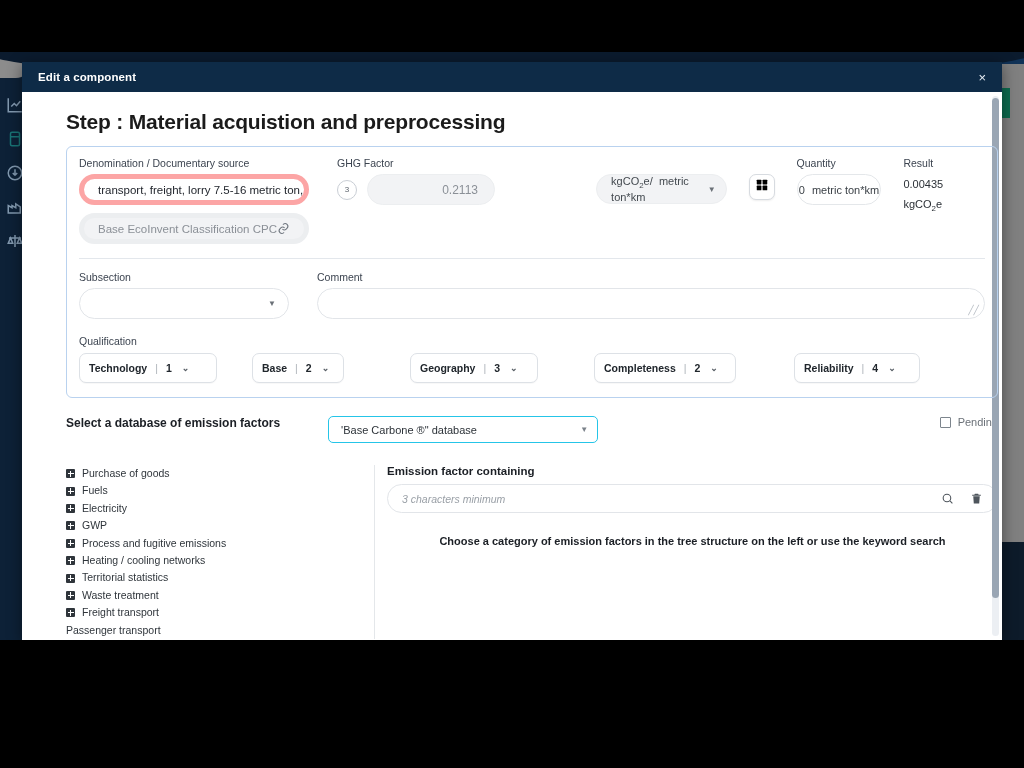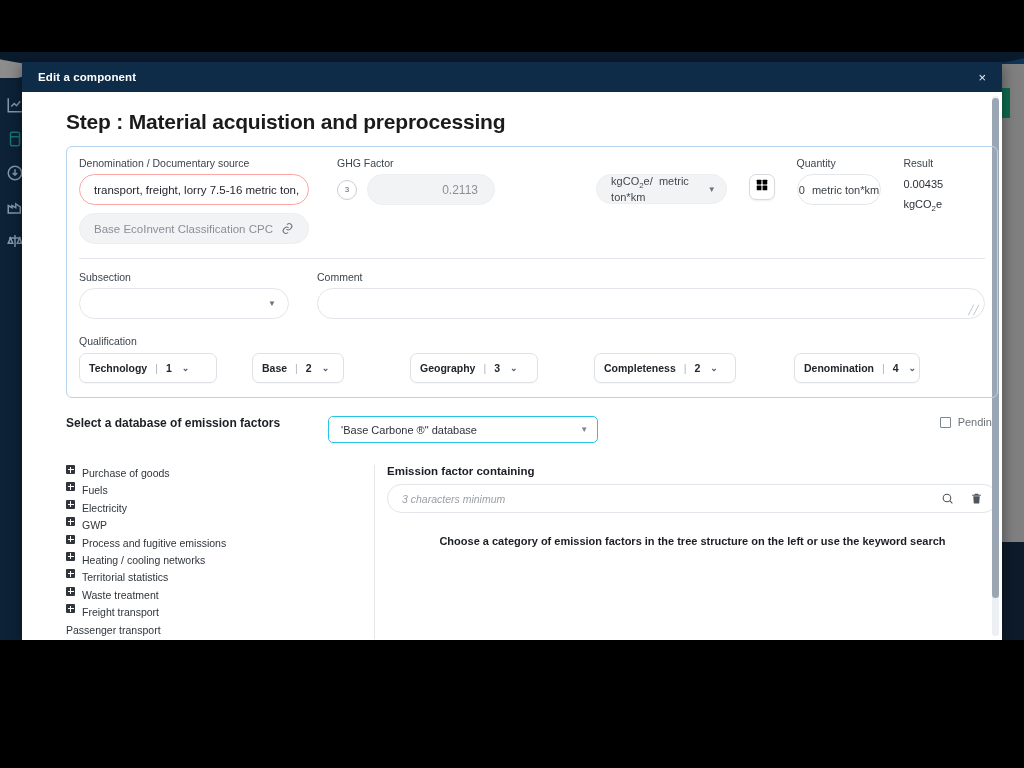"transport, freight, lorry 7.5-16 metric" .inp { border: 1px solid #fca5a5 -> 5px solid #fca5a5 }
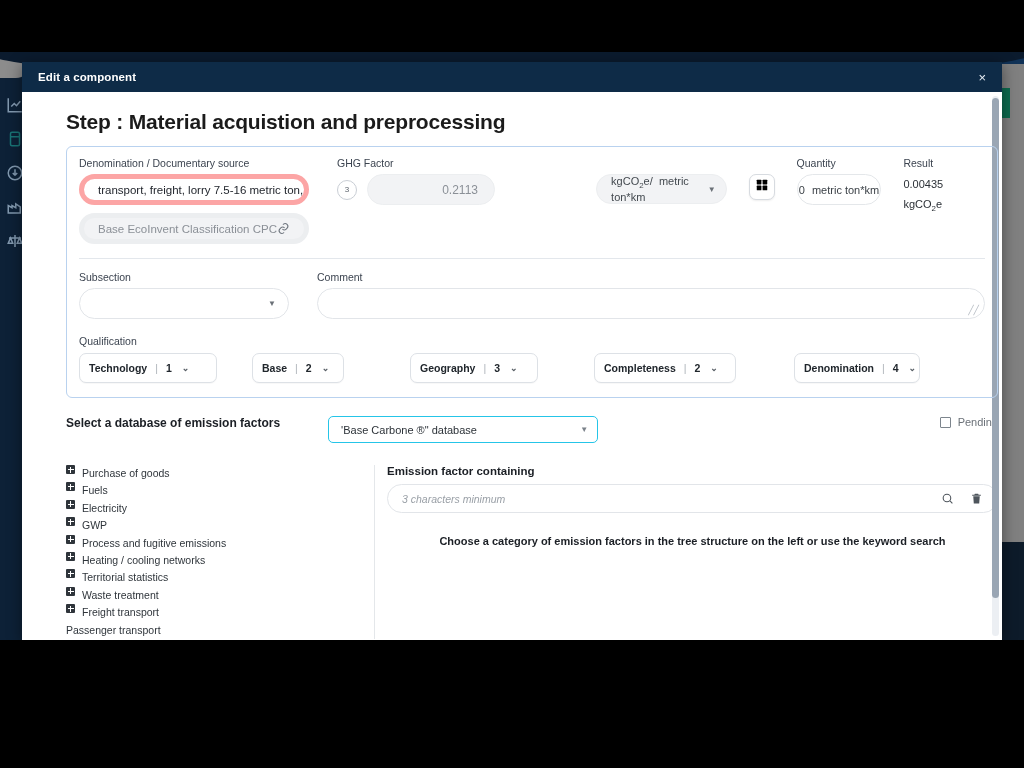"Denomination" span { text: Denomination -> Reliability }
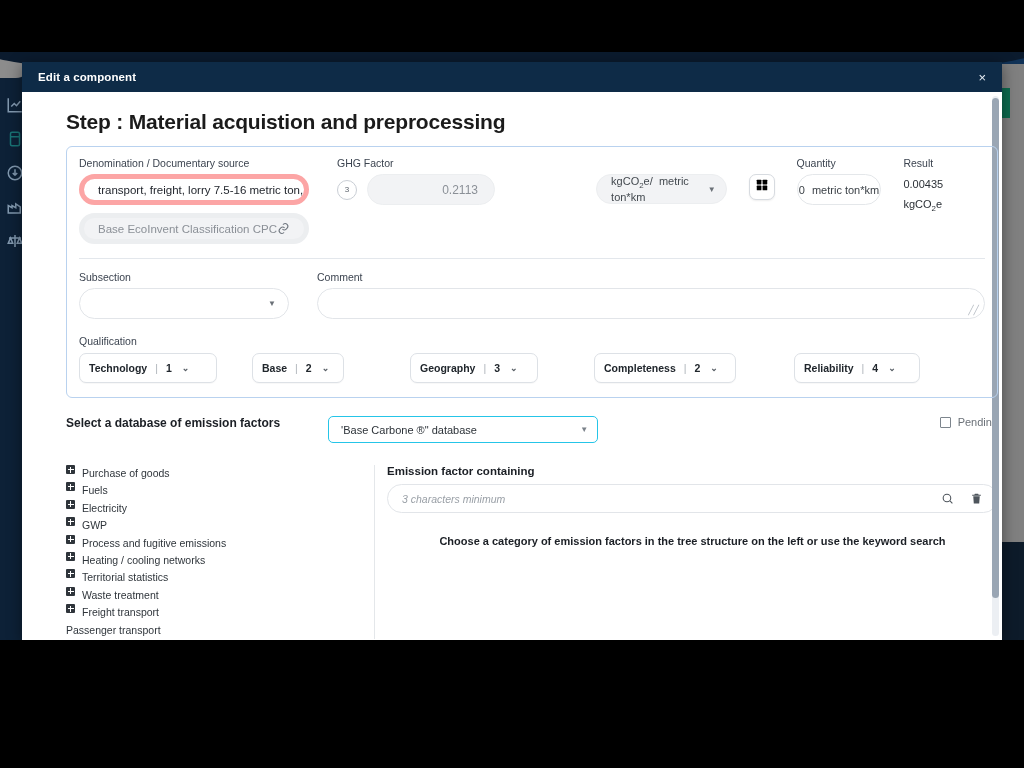"Purchase of goods" .tree-item { align-items: none -> center }
